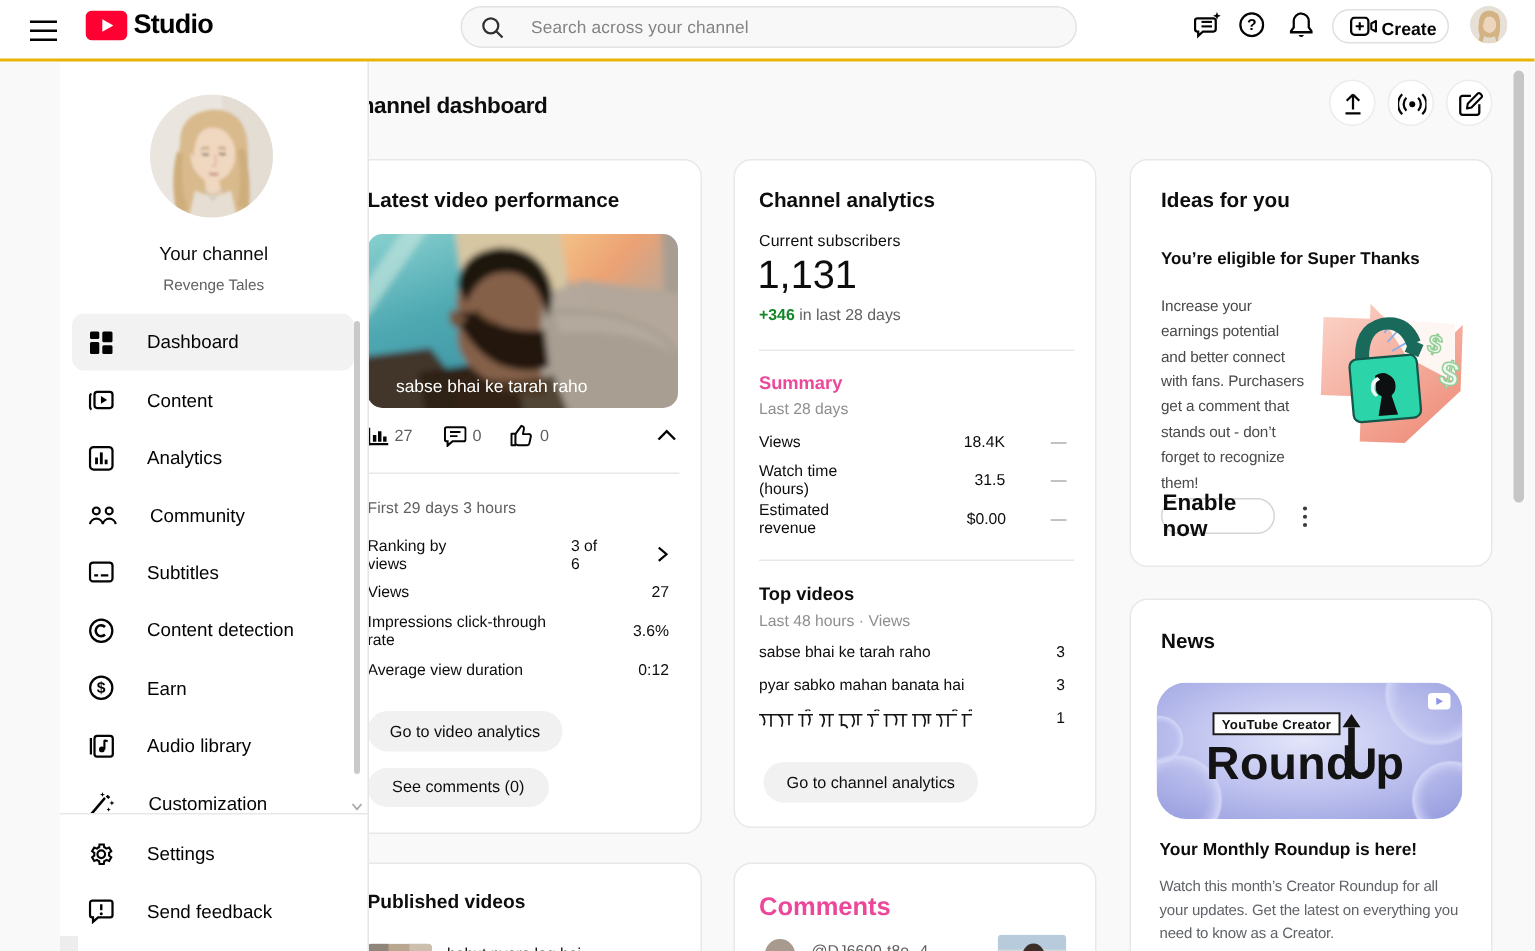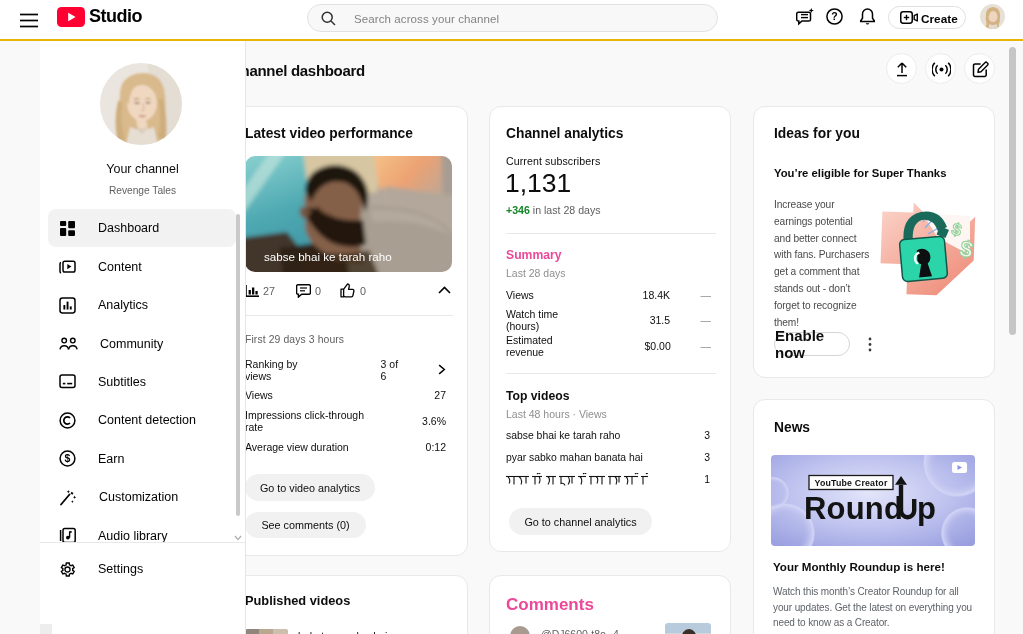"YouTube Creator" div.abs { border-radius: 4px -> 20px }
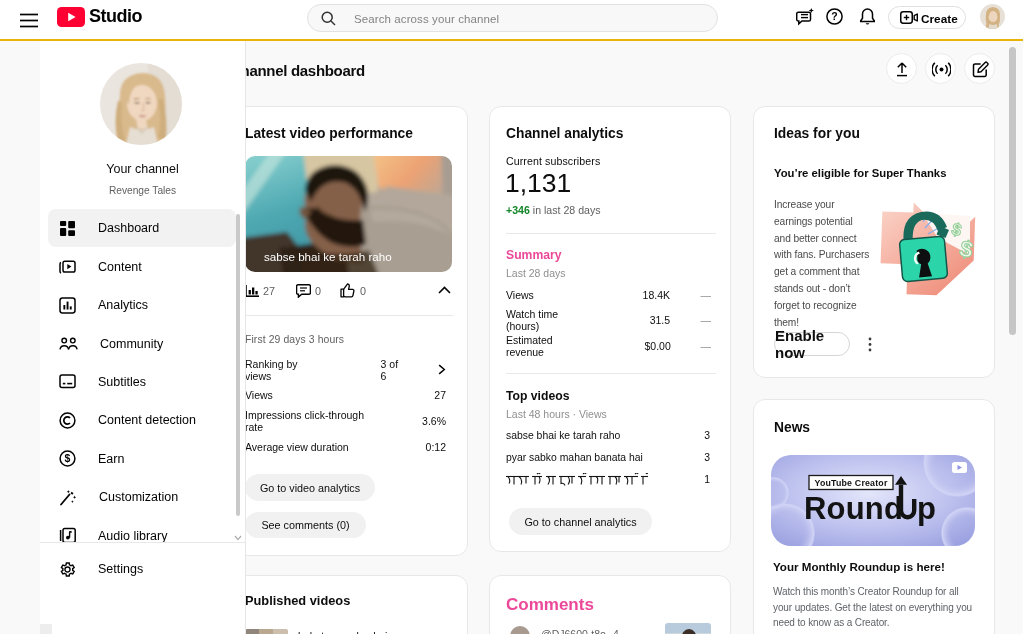"Customization" div.menu-item { order: before "Audio library" -> after "Audio library" }
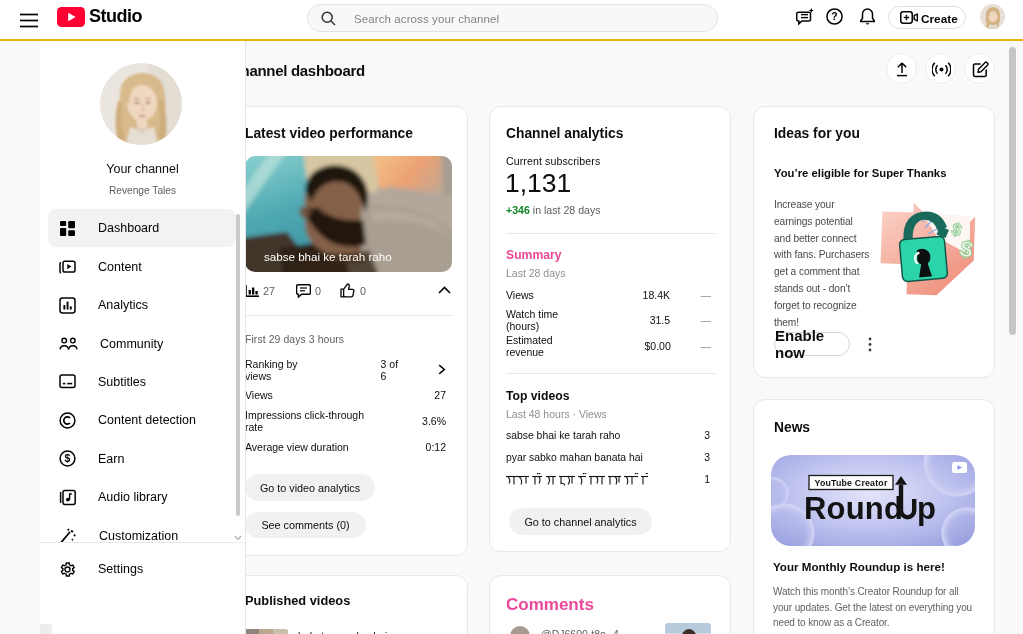"Send feedback" div.menu-item { html: none -> <div> <svg> <path></path> <line></line> <circle></circle> </svg> <span>Send feedback</span> </div> }
